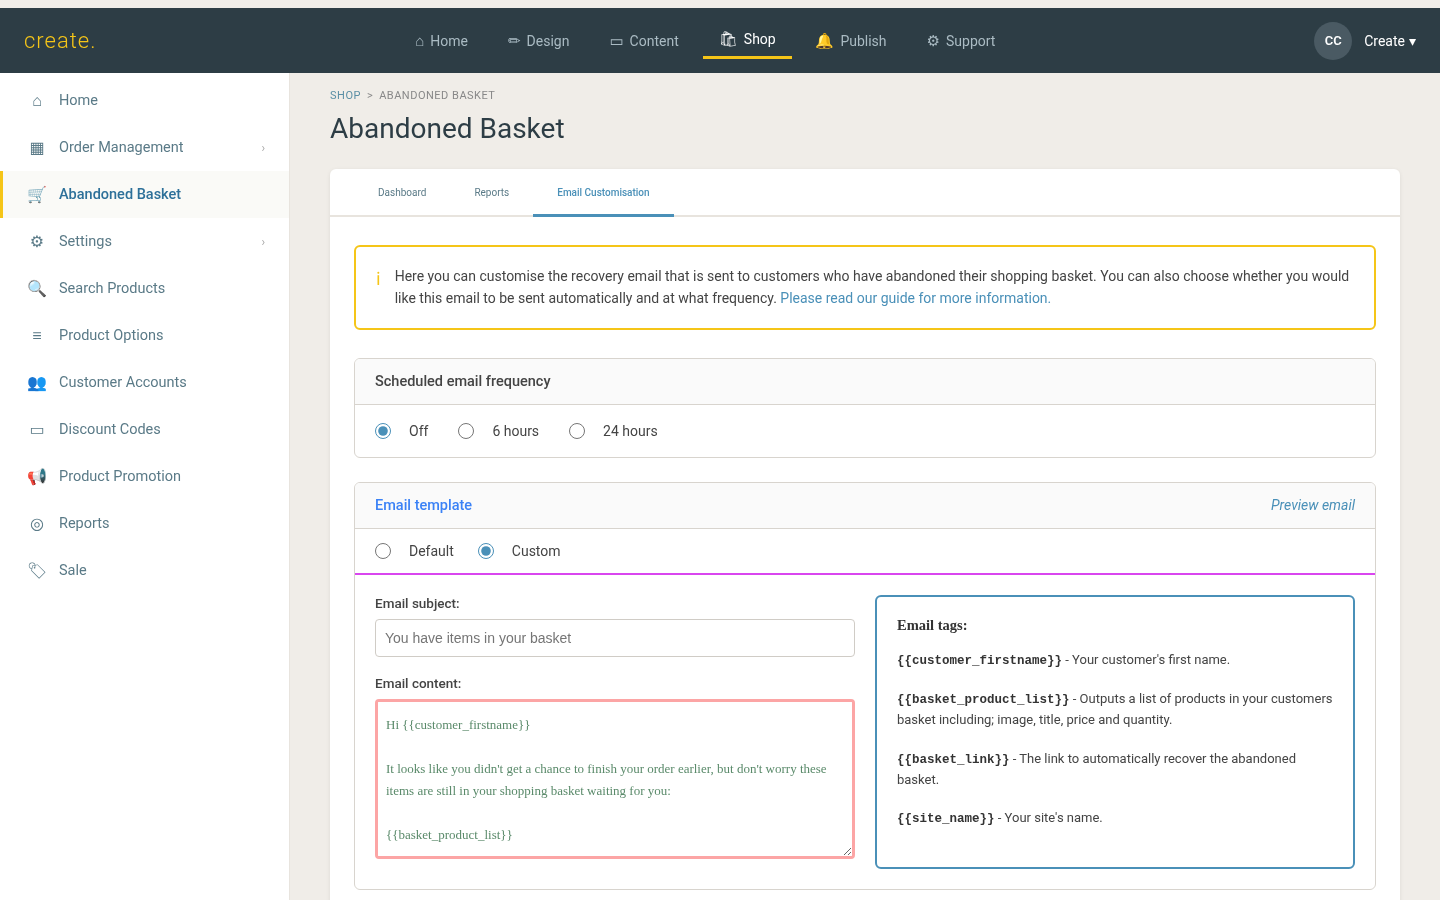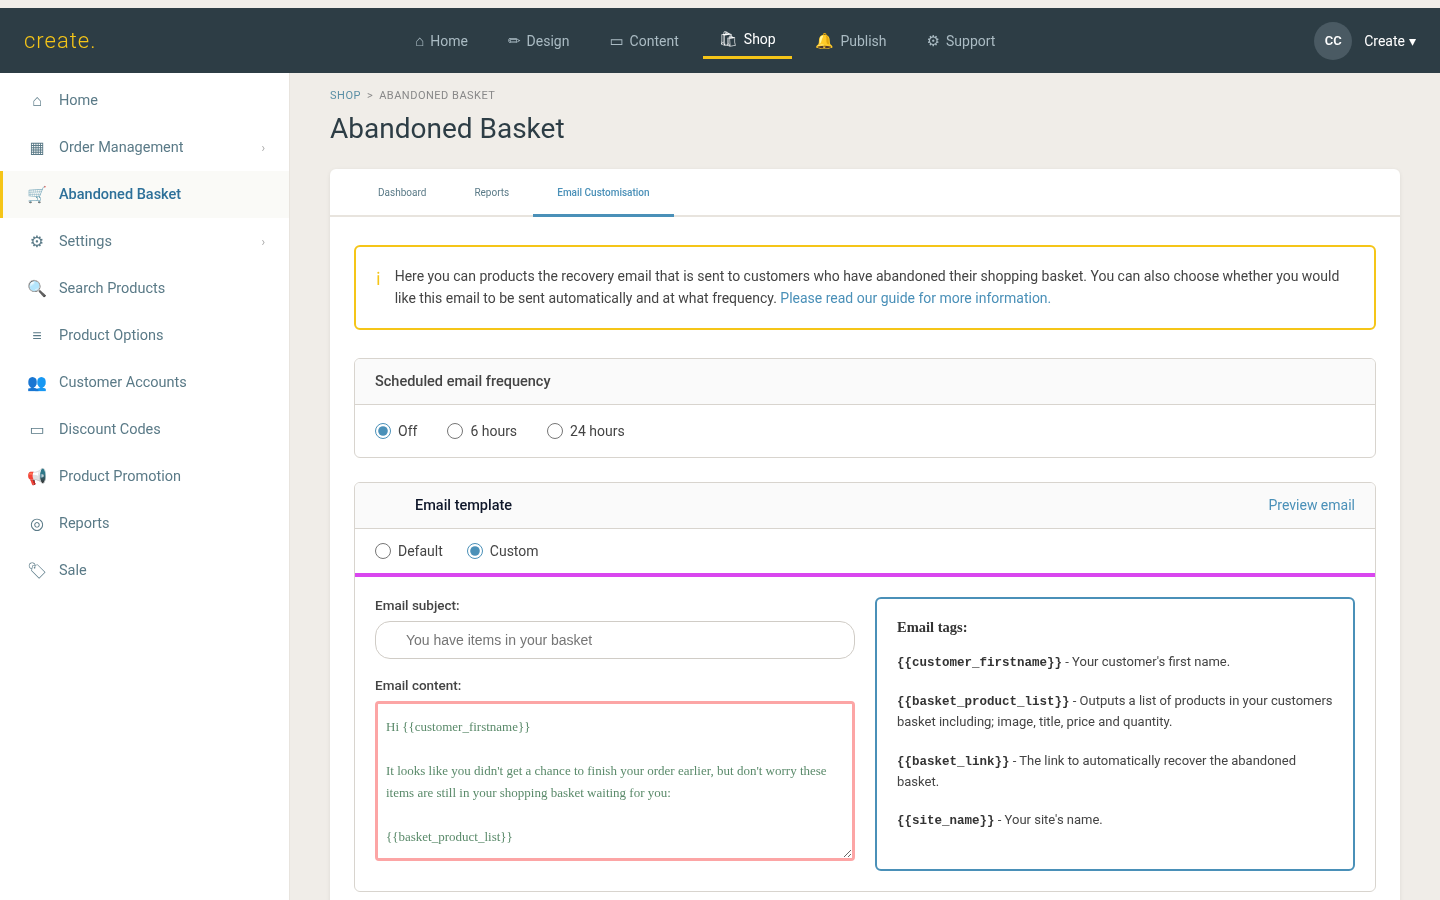"Here you can products the" span { text: products -> customise }
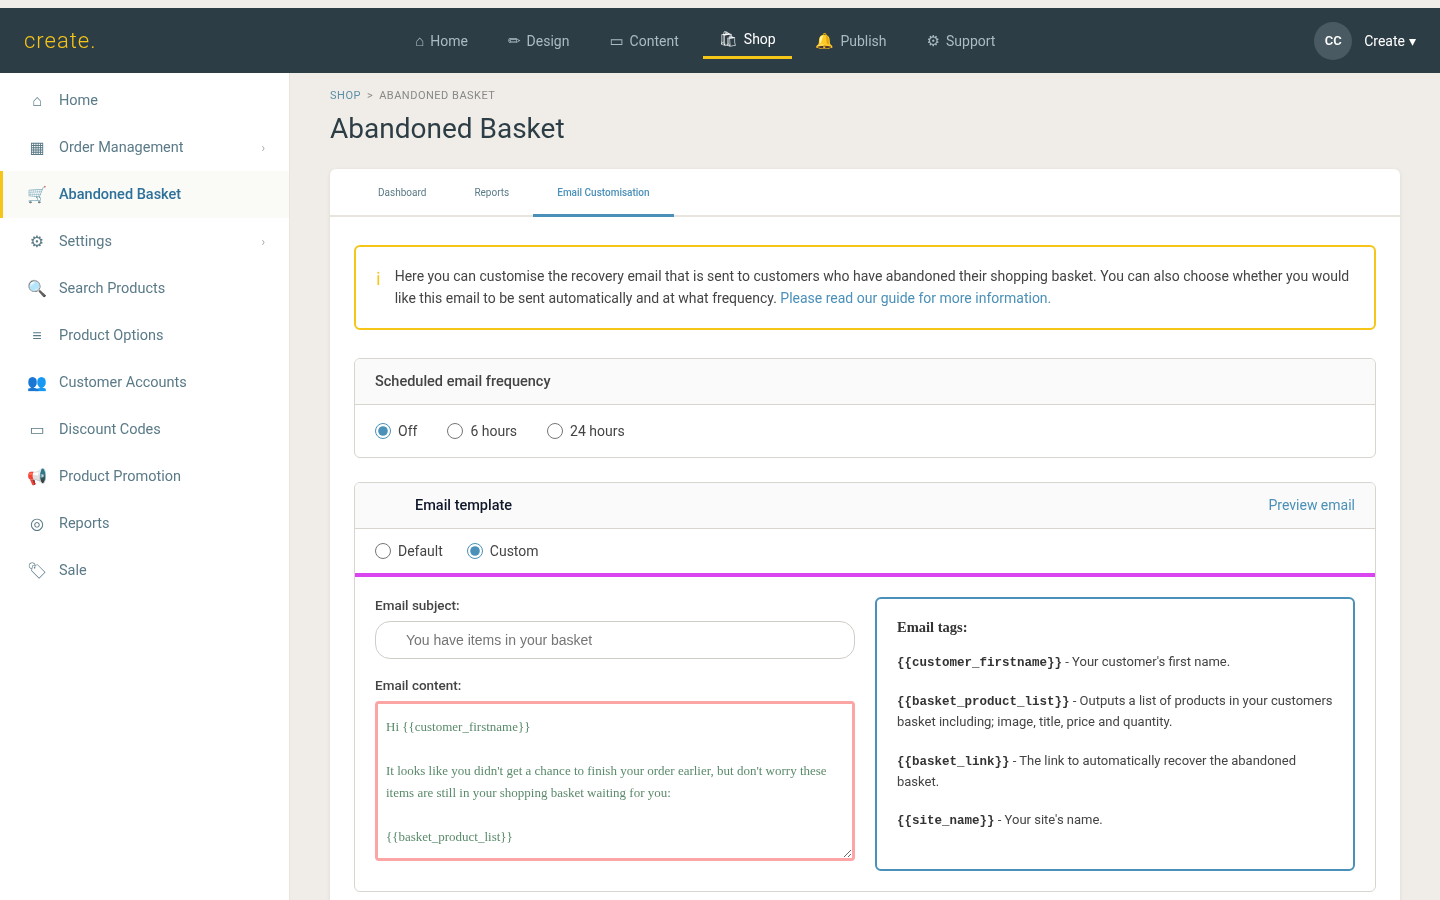"Off" .radio-label { gap: 7px -> 18px }
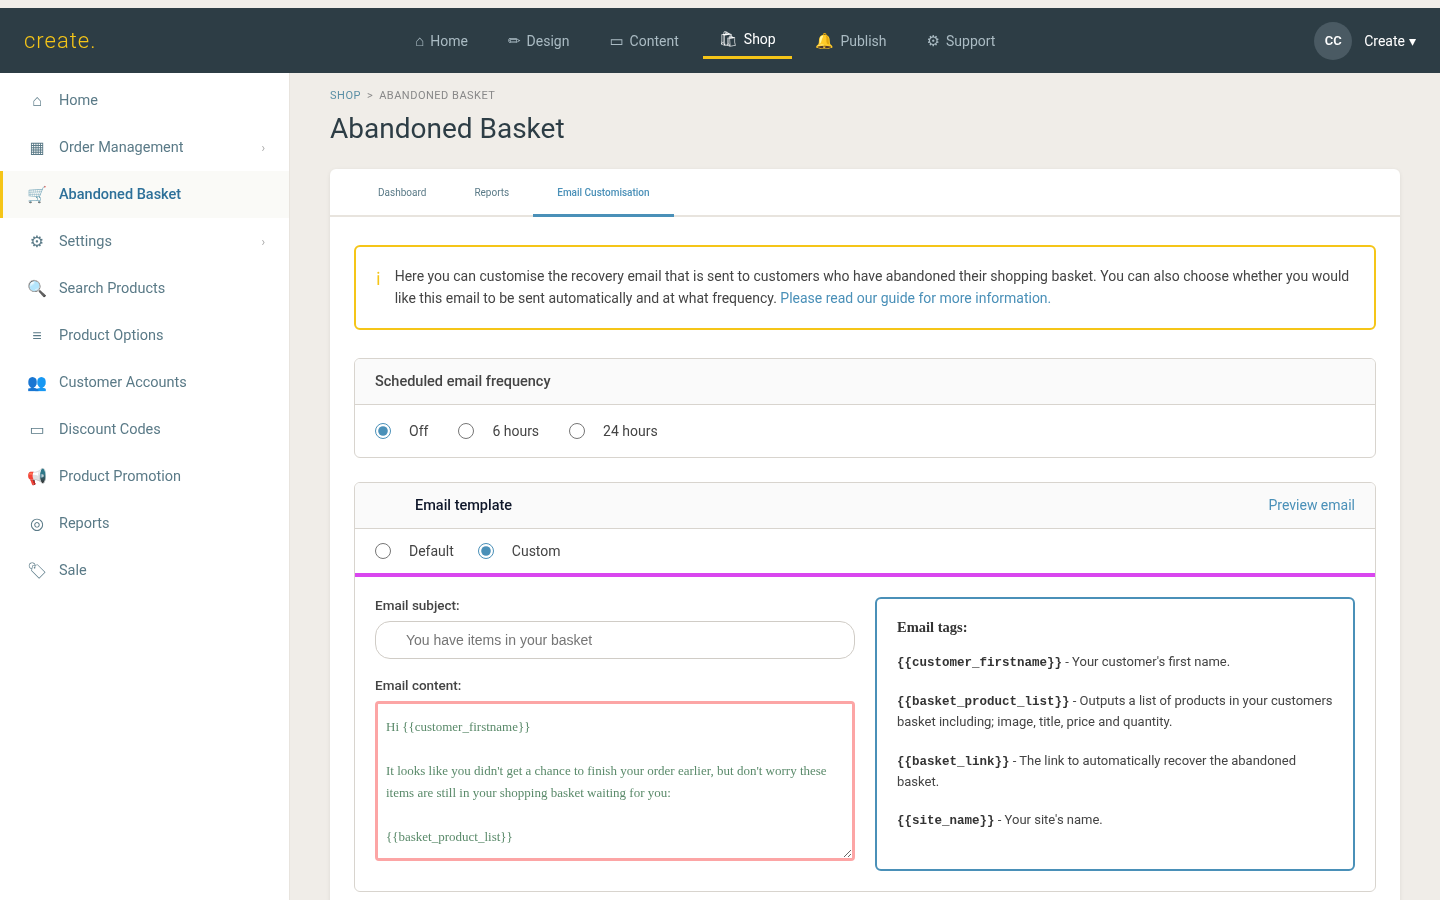"Email template" .email-template-title { color: #0f172a -> #3b82f6; margin-left: 40px -> none }
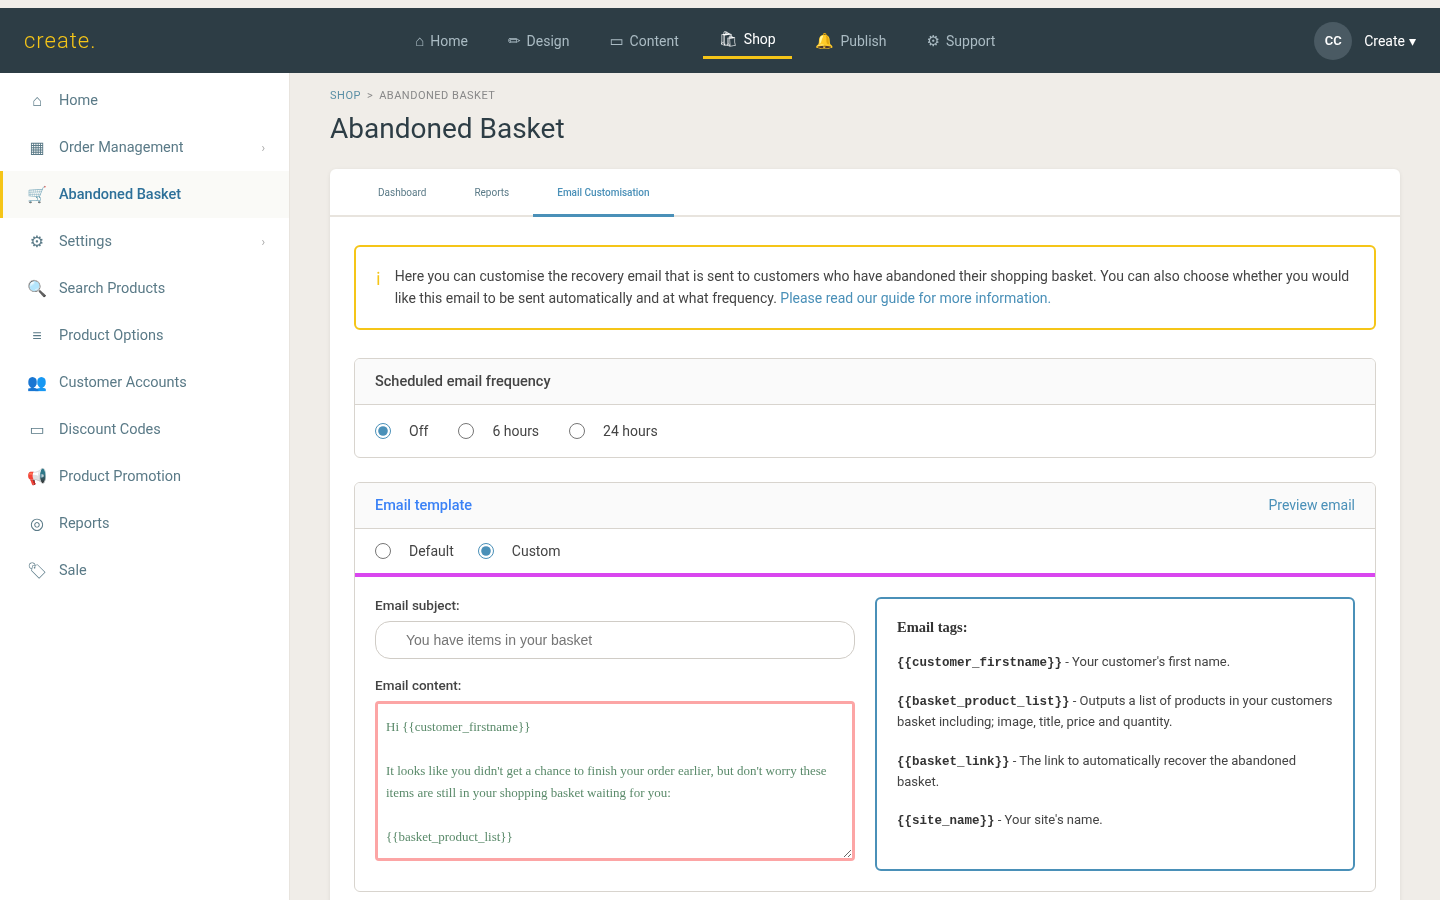"Preview email" .preview-link { font-style: none -> italic }
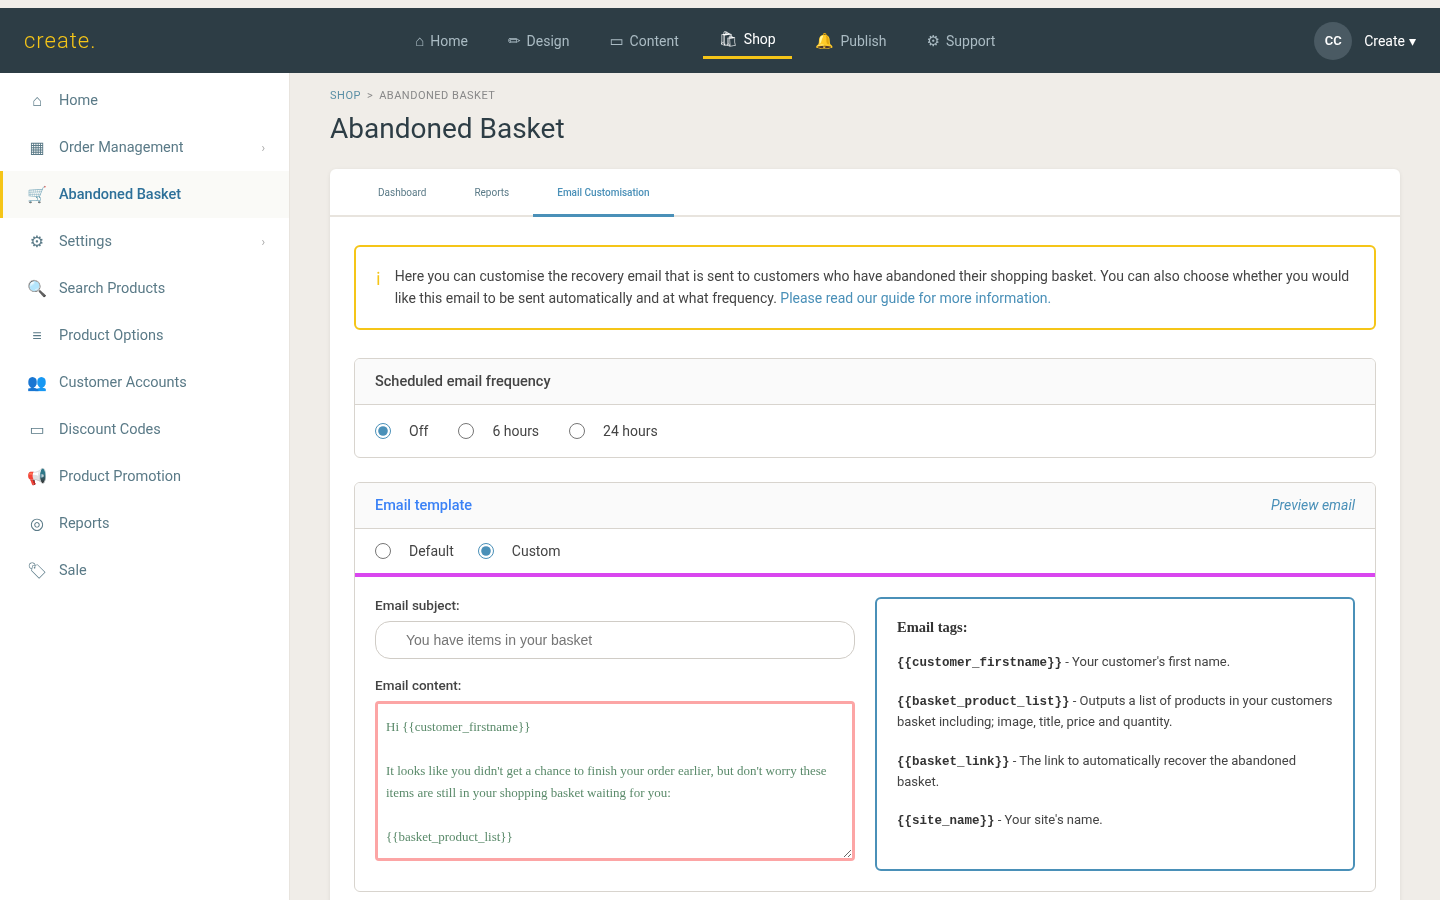"Default" .template-radio-group { border-bottom: 4px solid #d946ef -> 2px solid #d946ef }
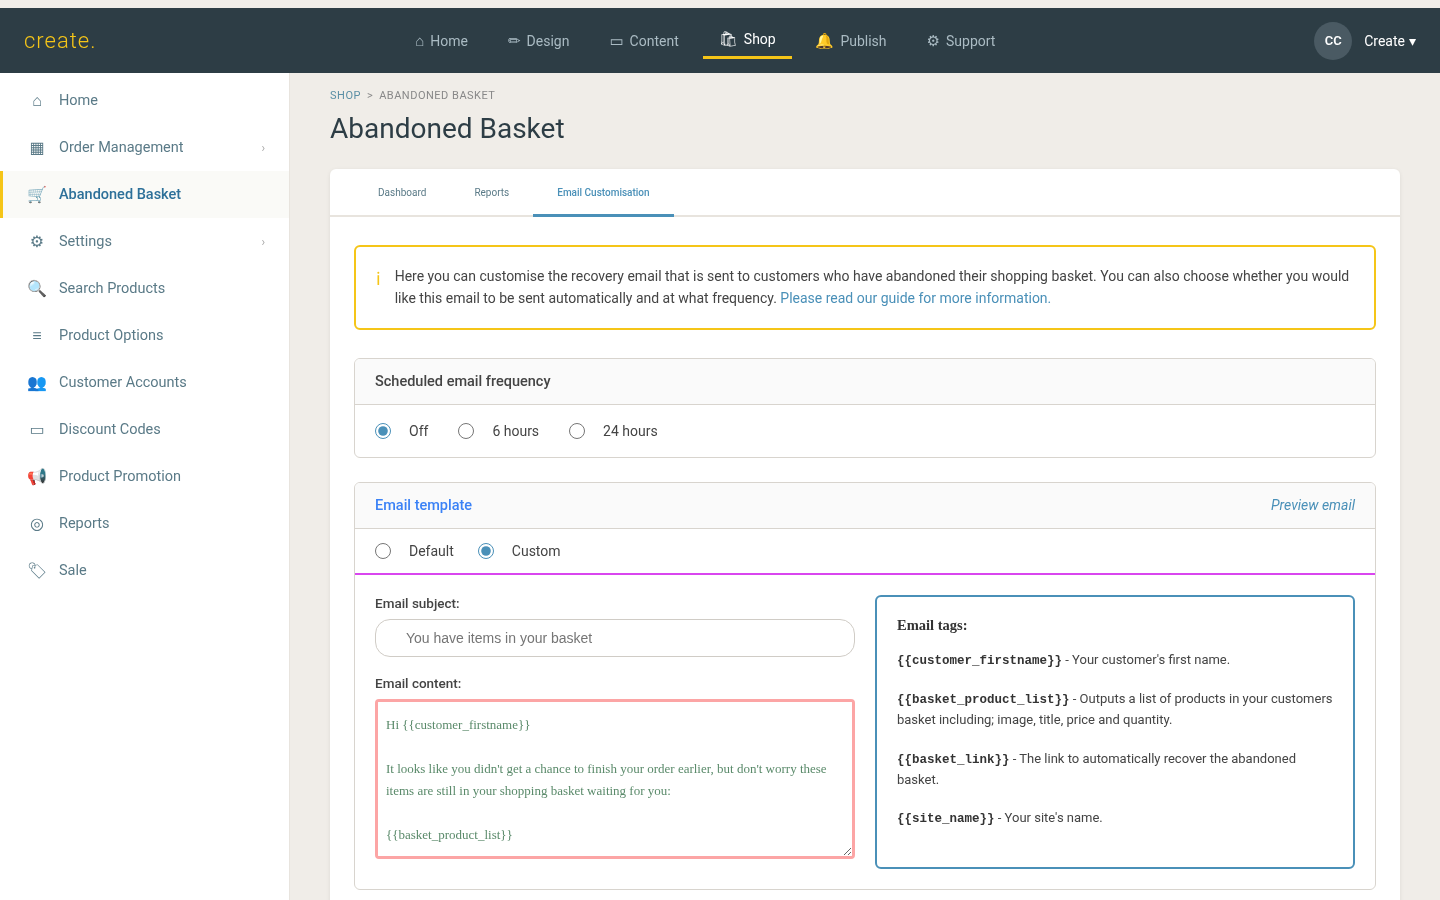"You have items in your" .form-input { border-radius: 15px -> 4px; padding: 10px 30px -> 10px 9px }
